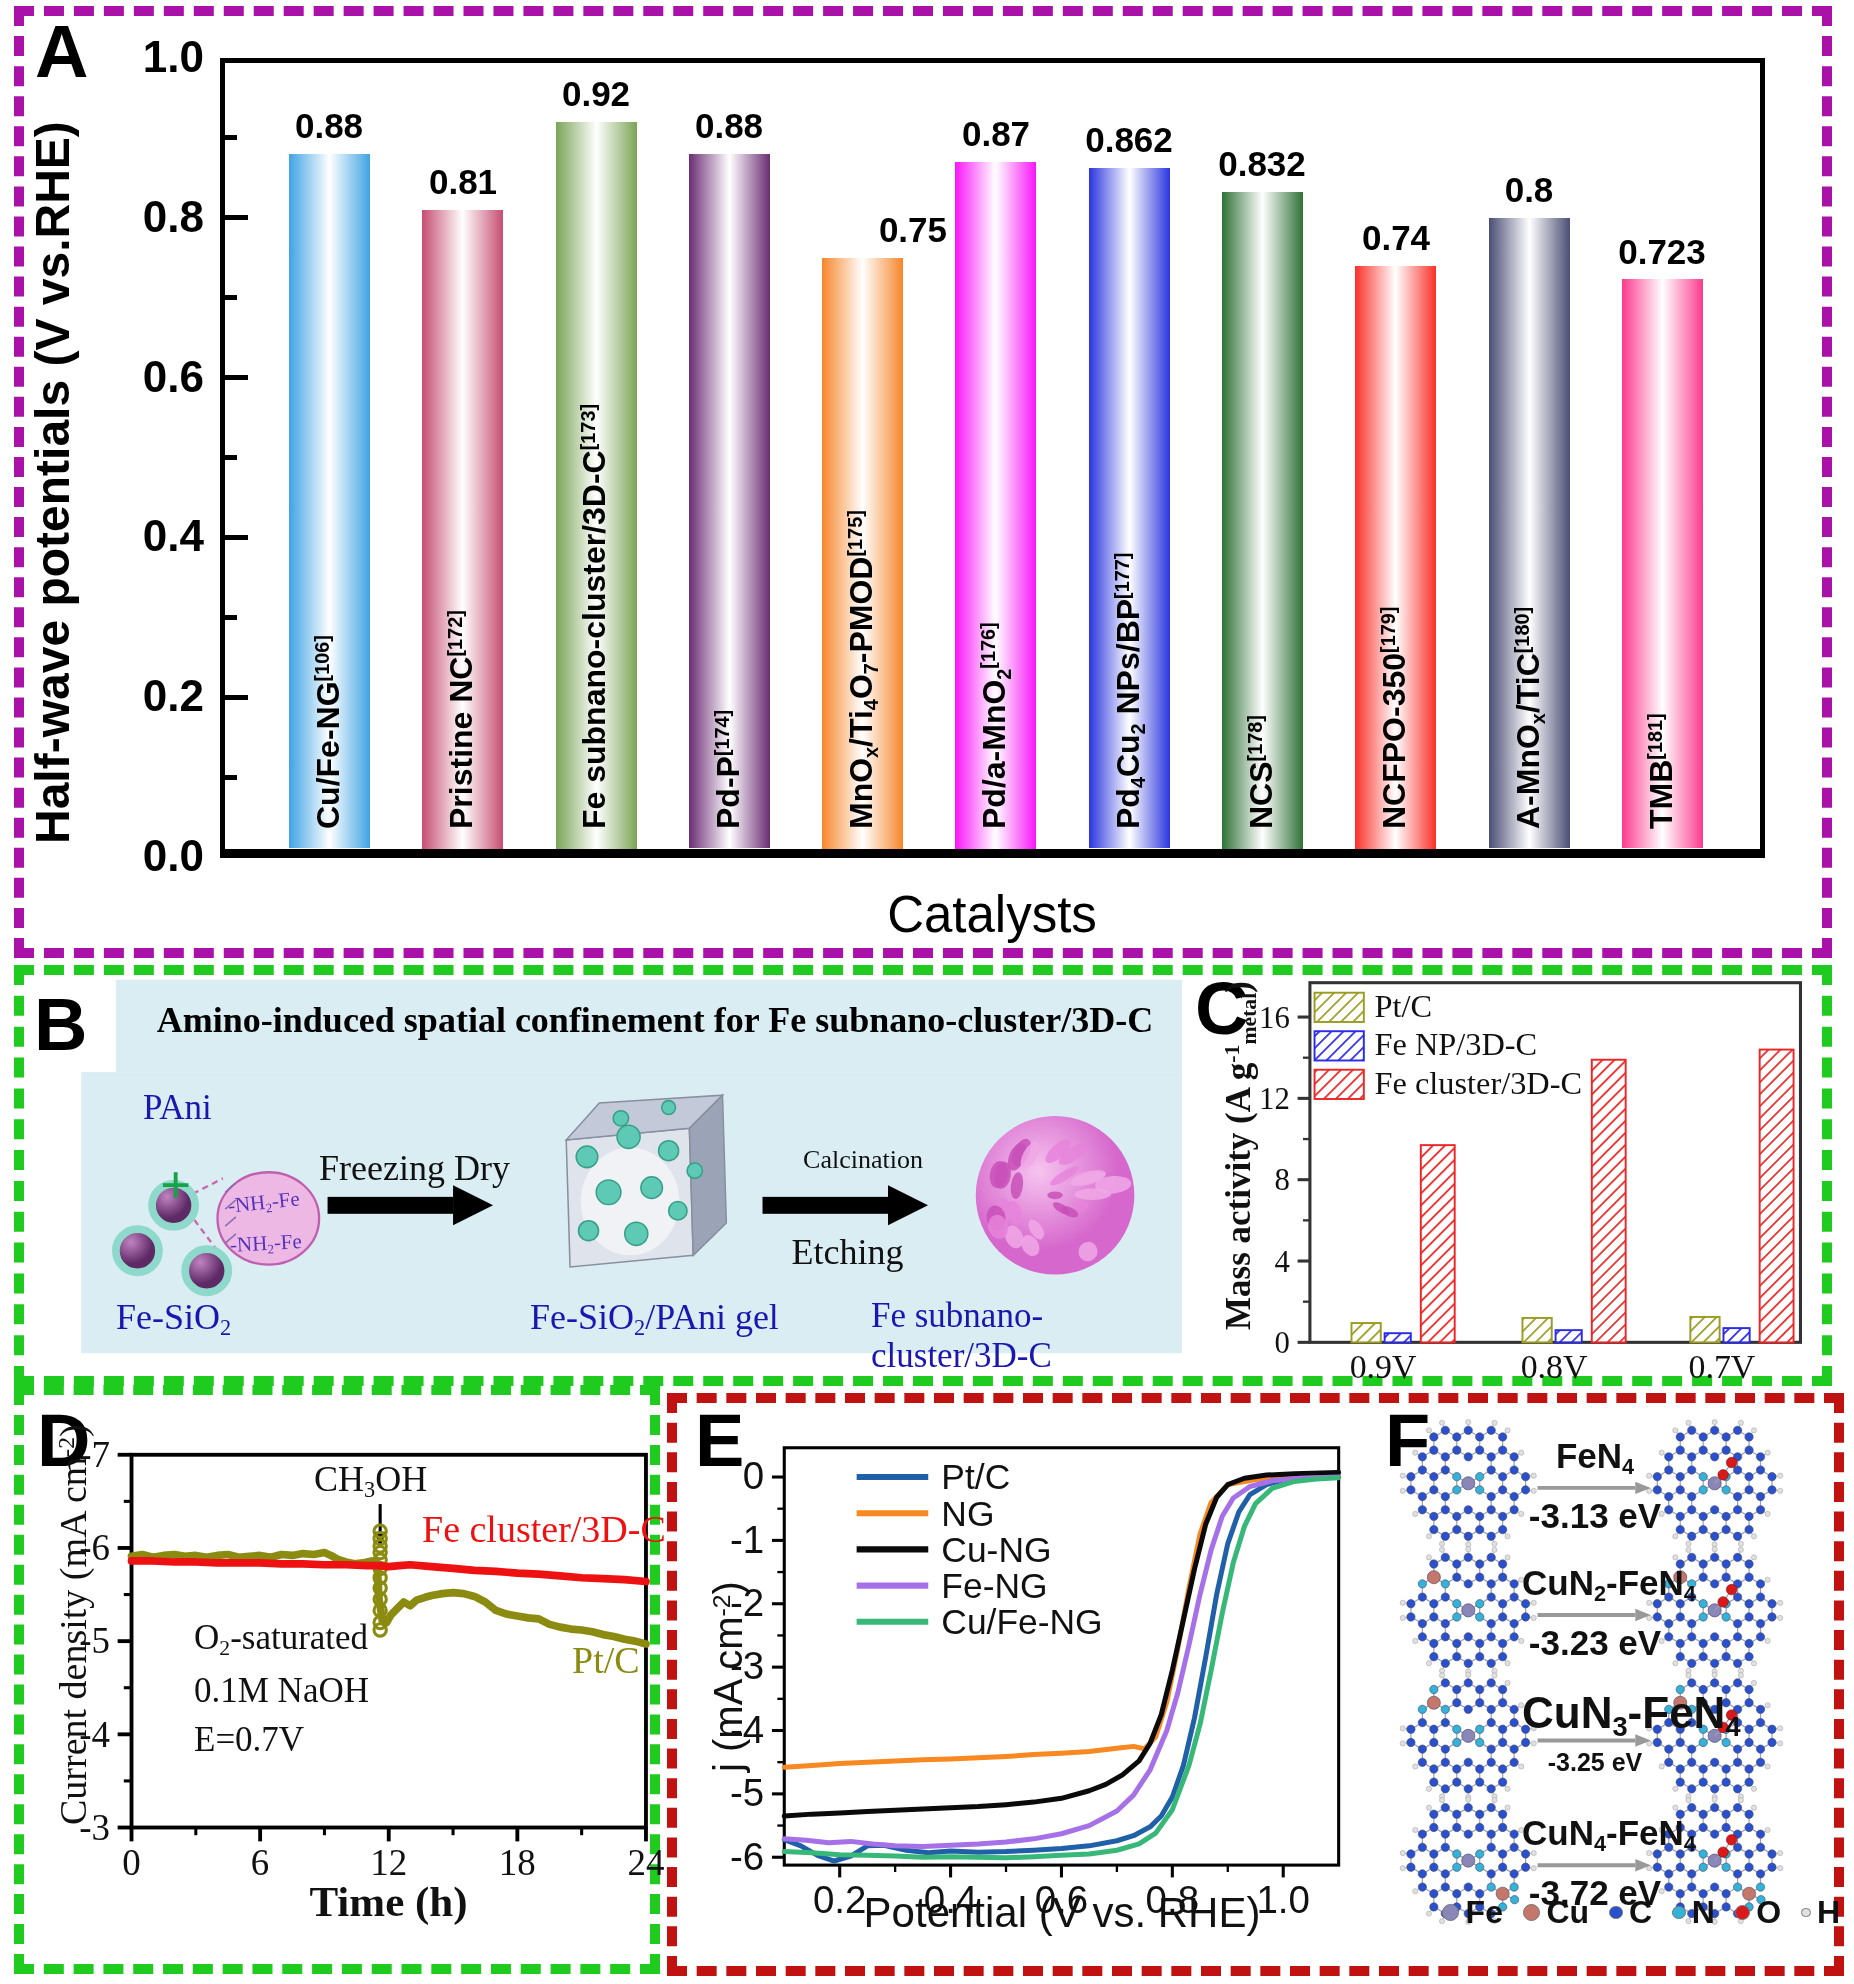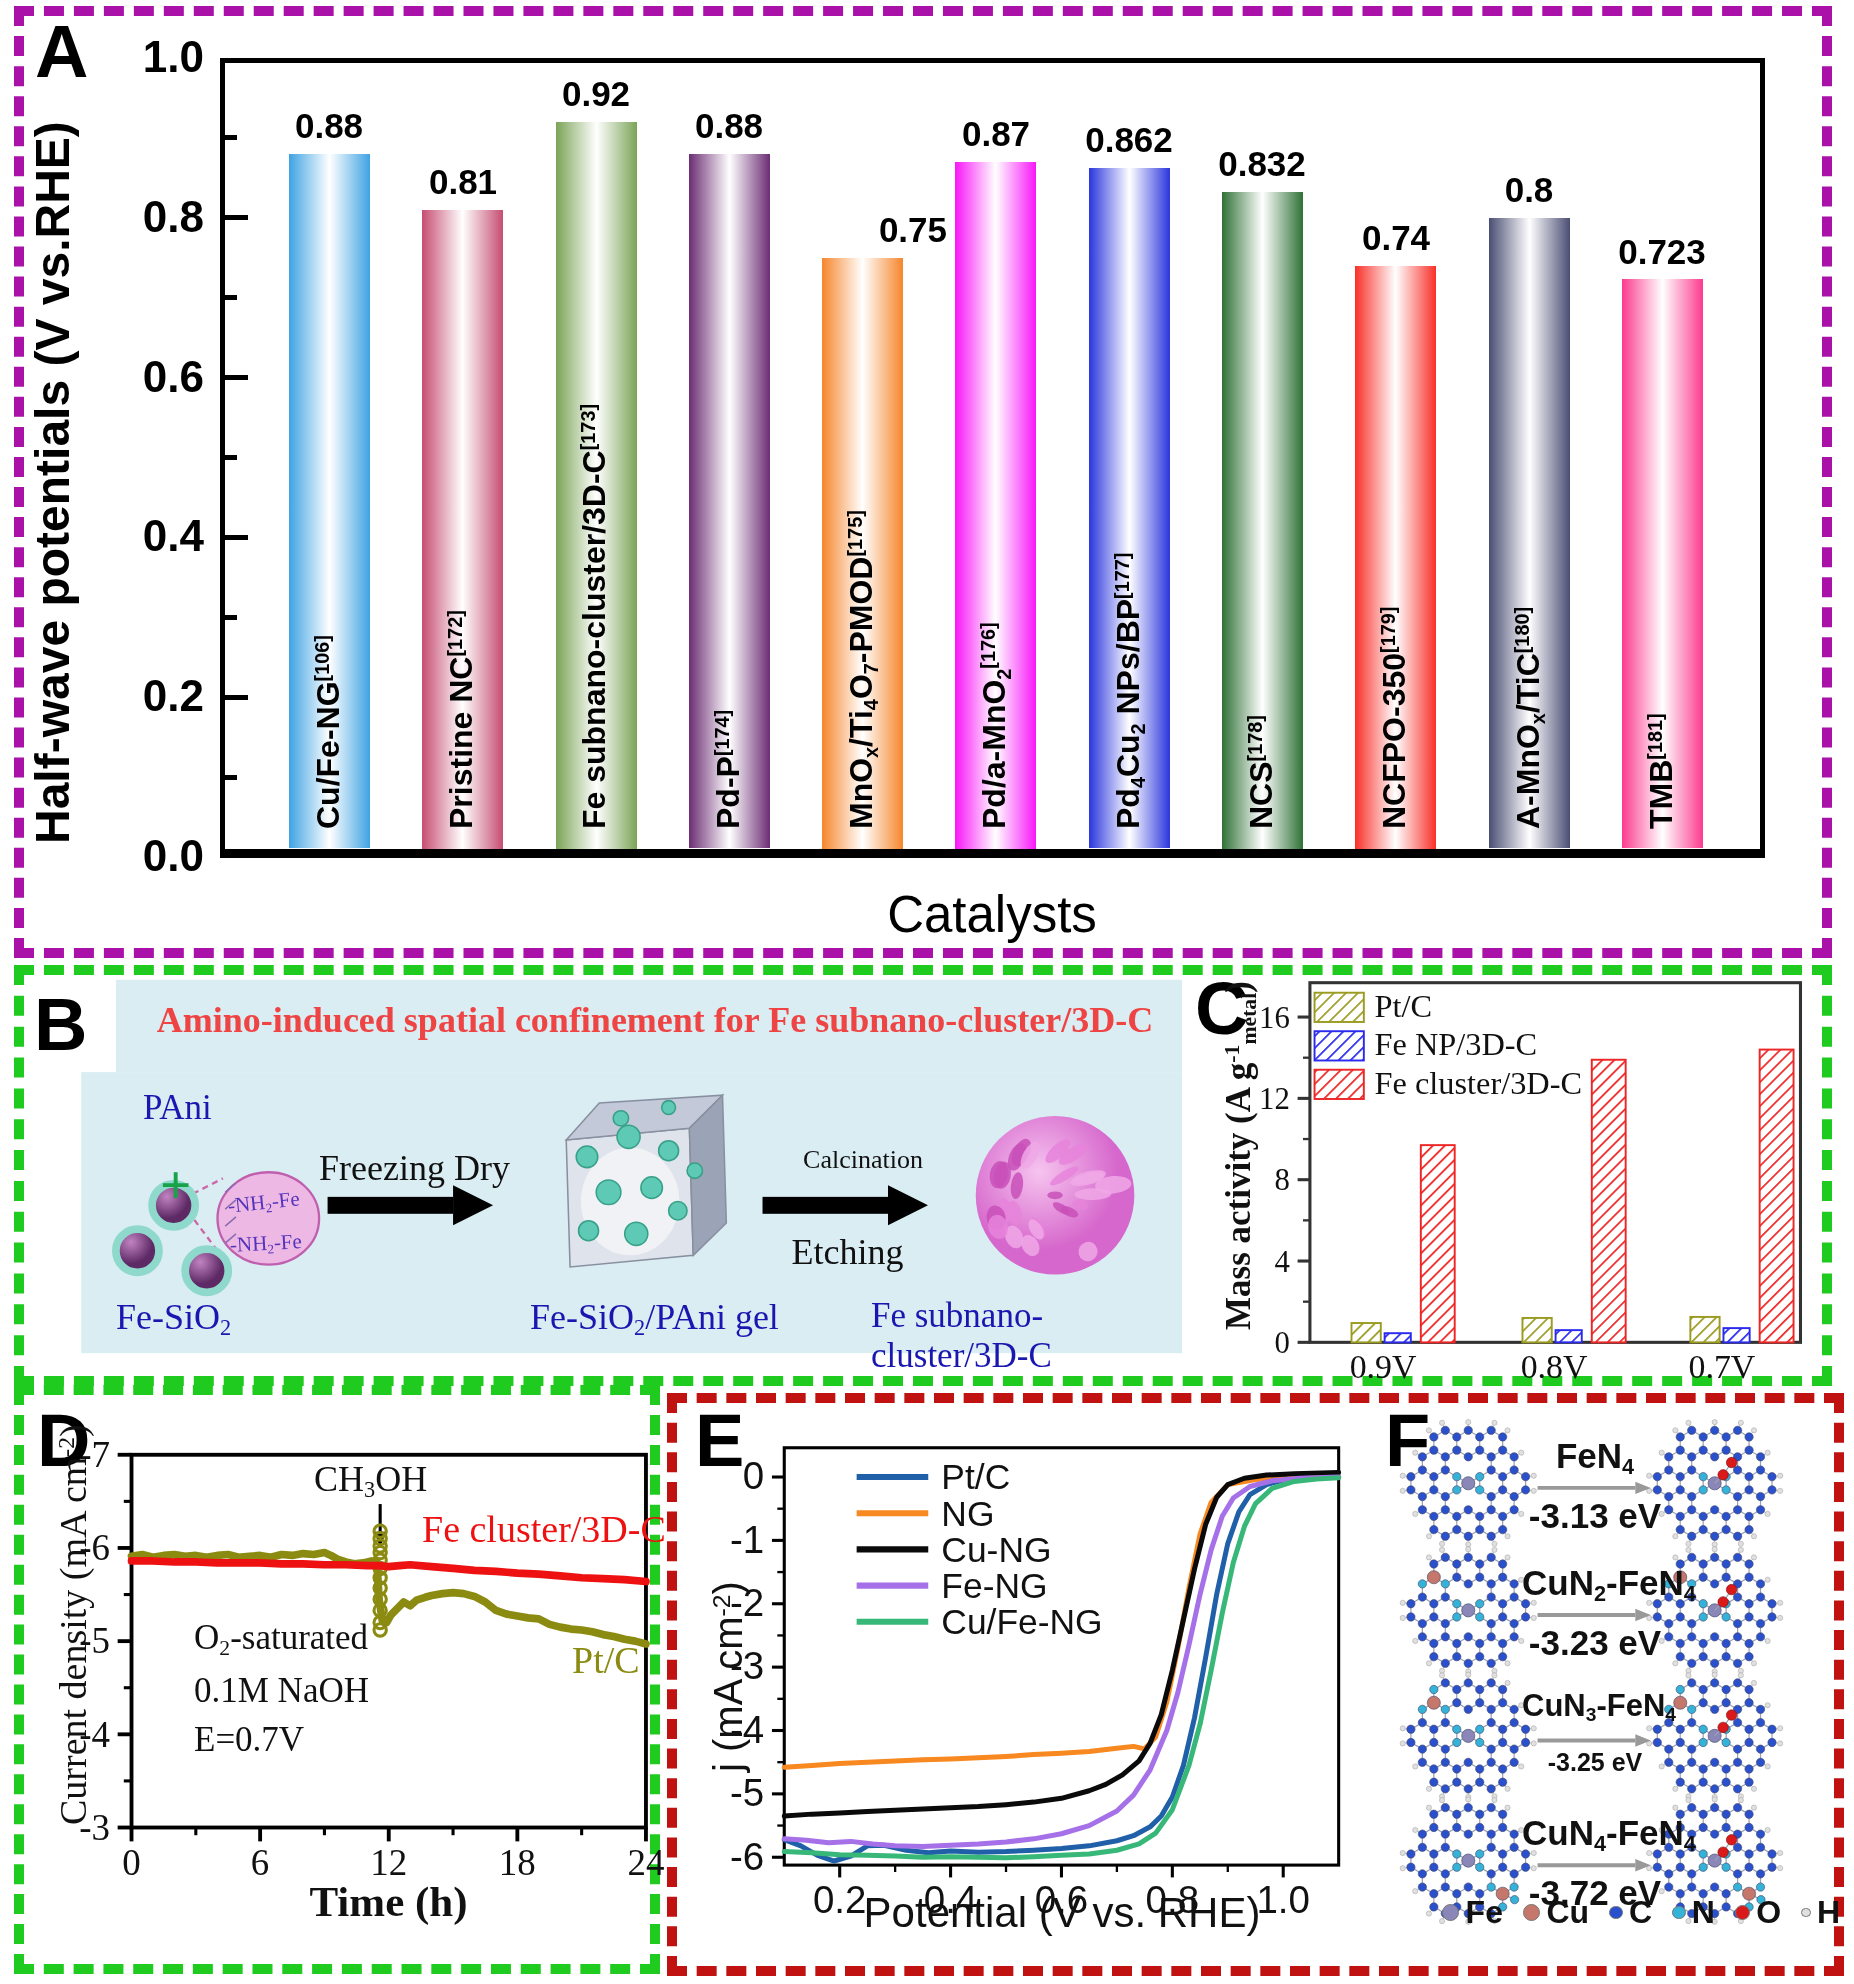"Amino-induced spatial confinement for Fe" div.abs { color: #ef4444 -> #000000 }
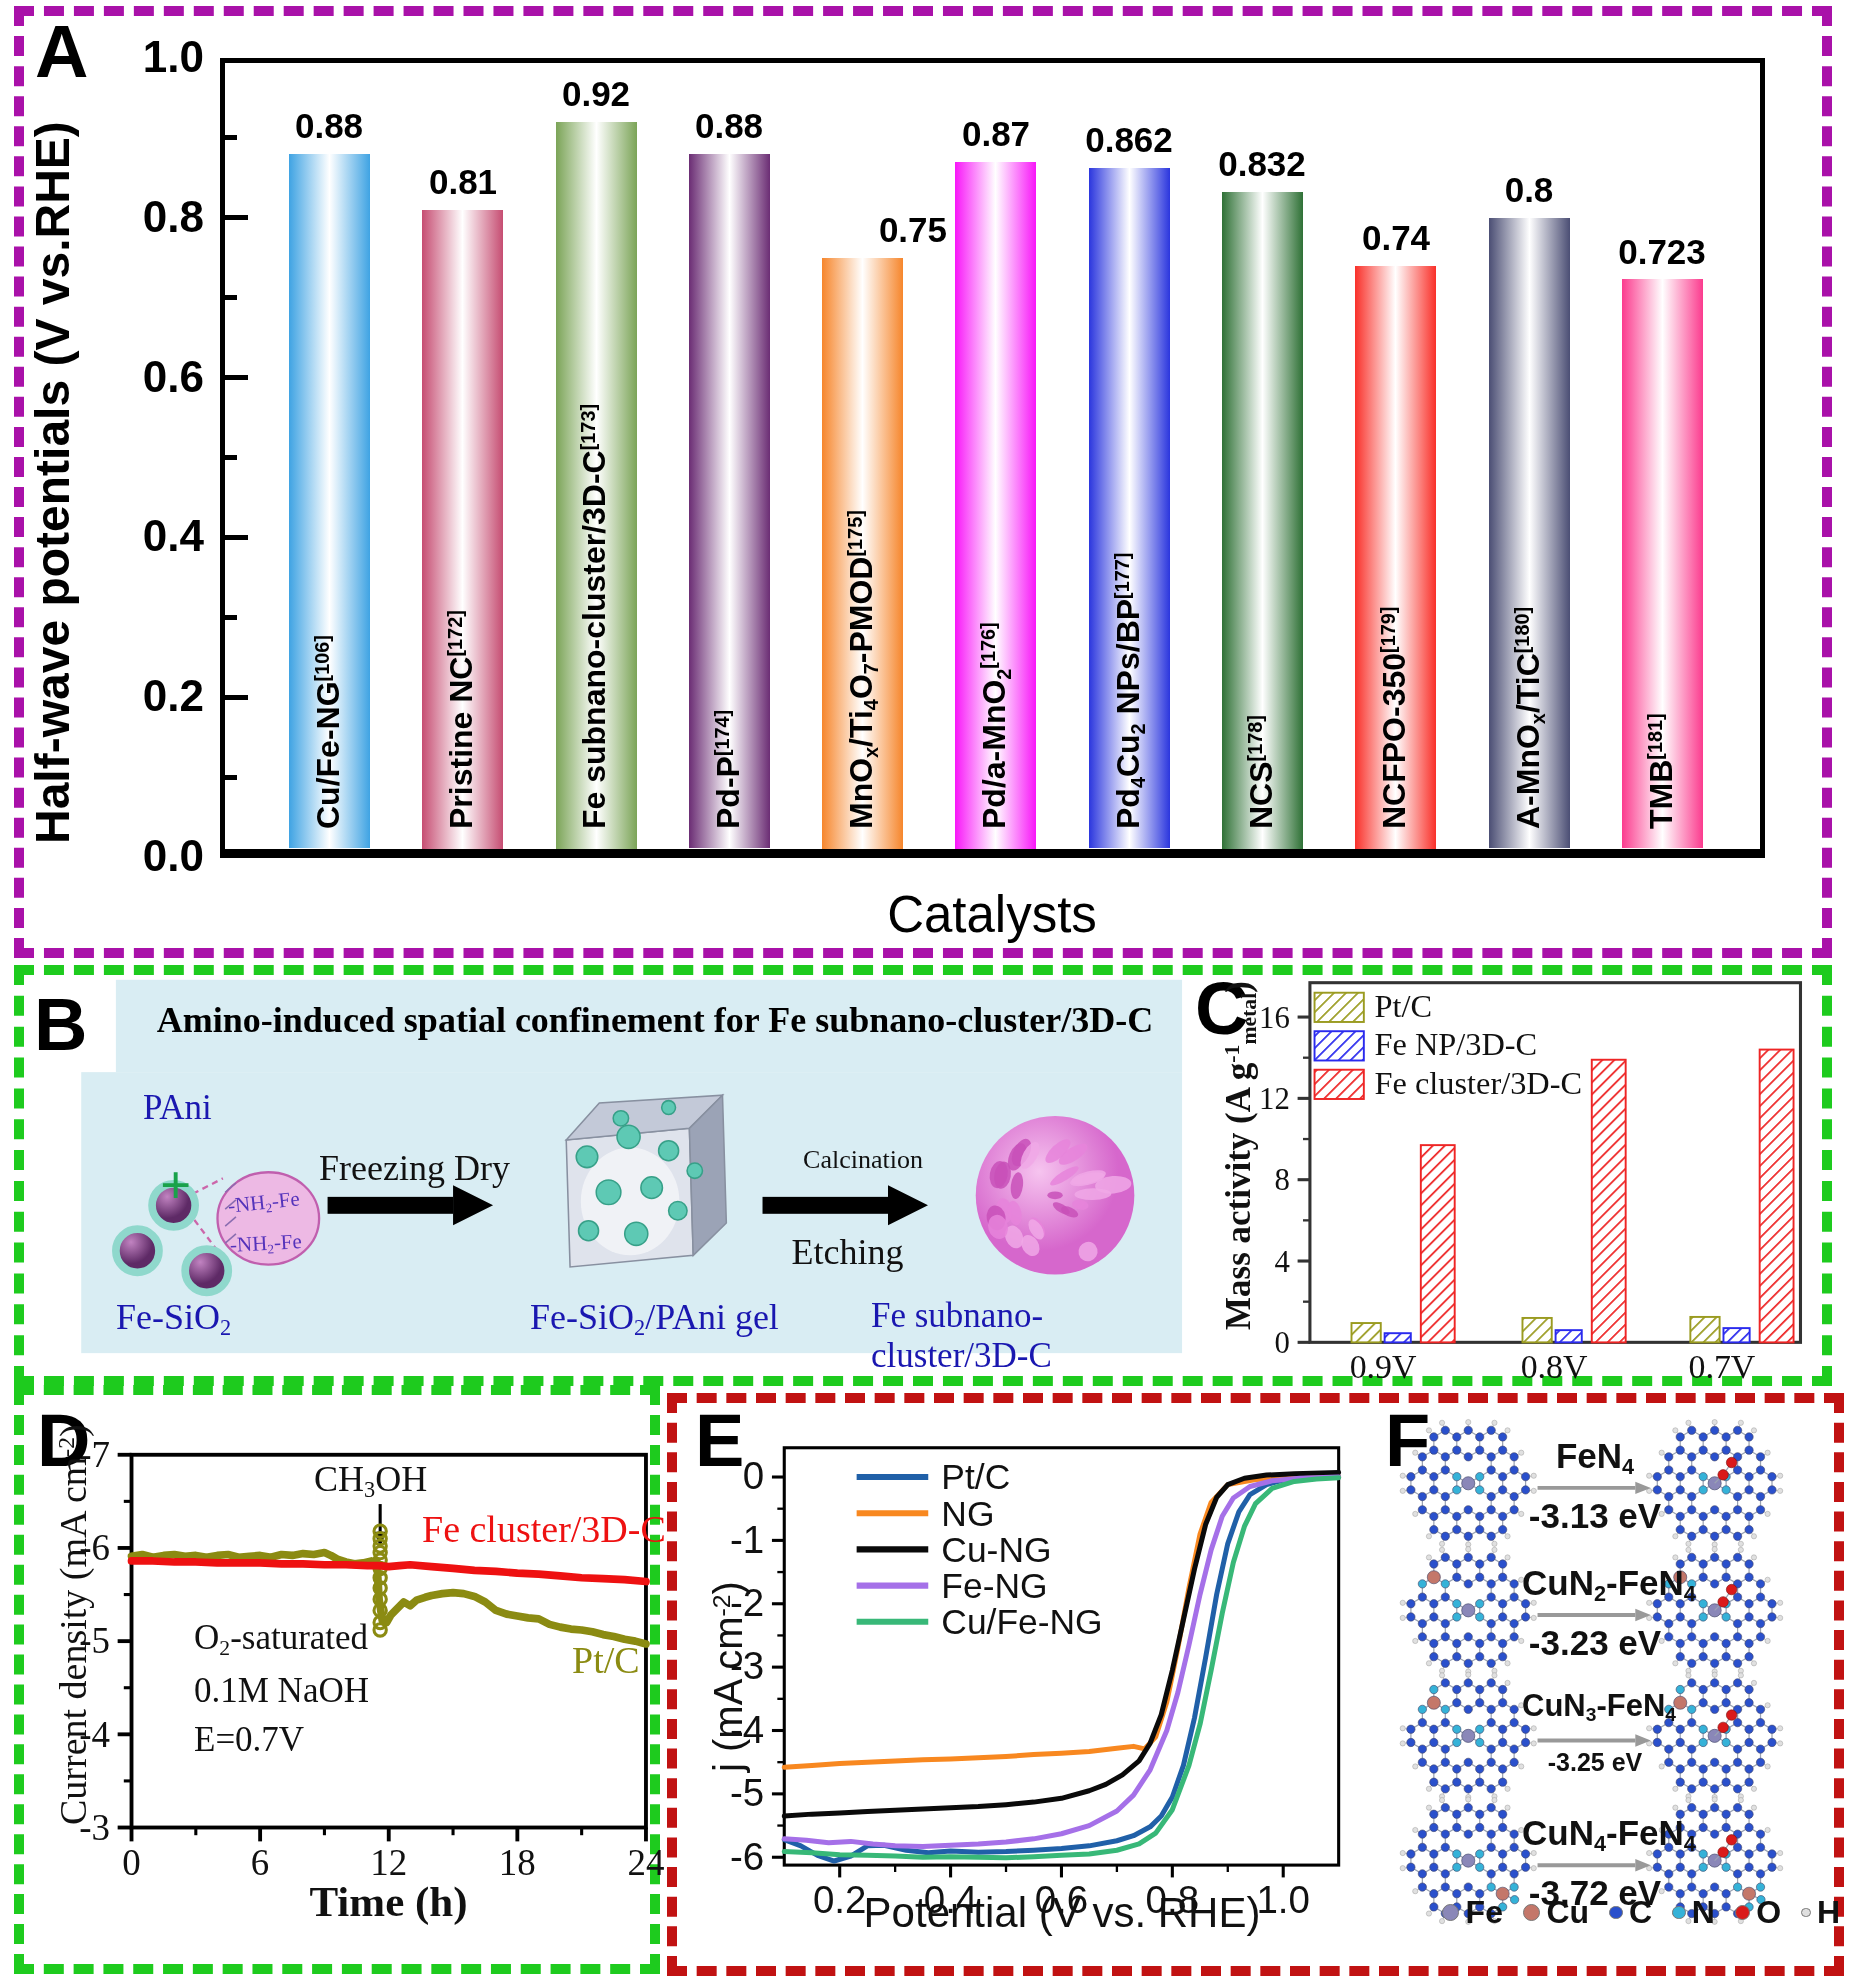"CuN3-FeN4" div.abs { font-size: 31px -> 44px }
